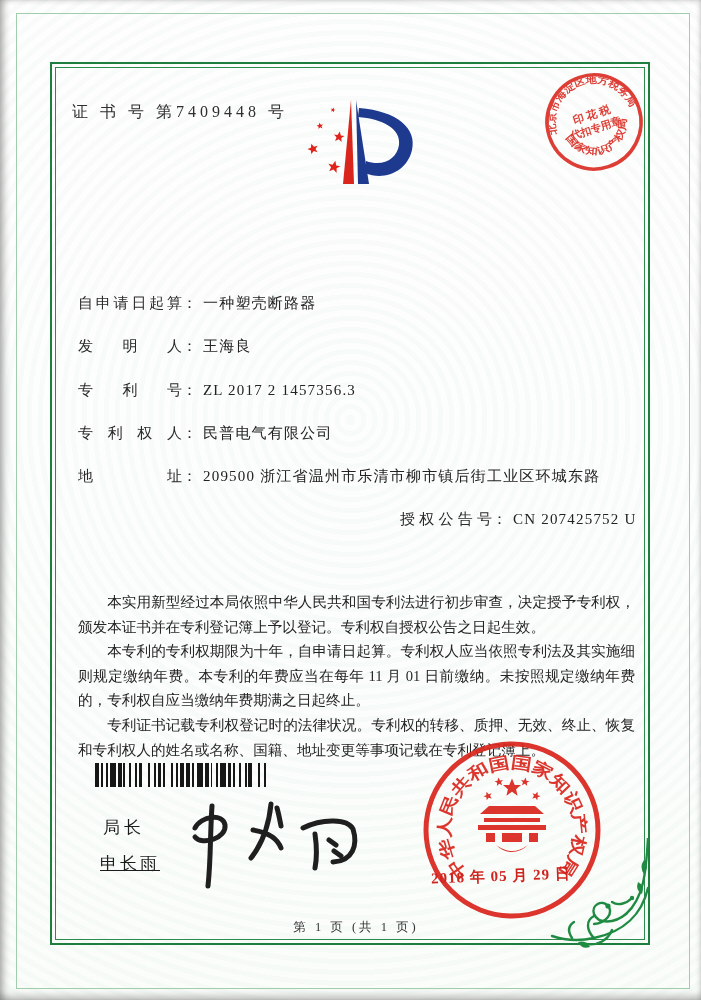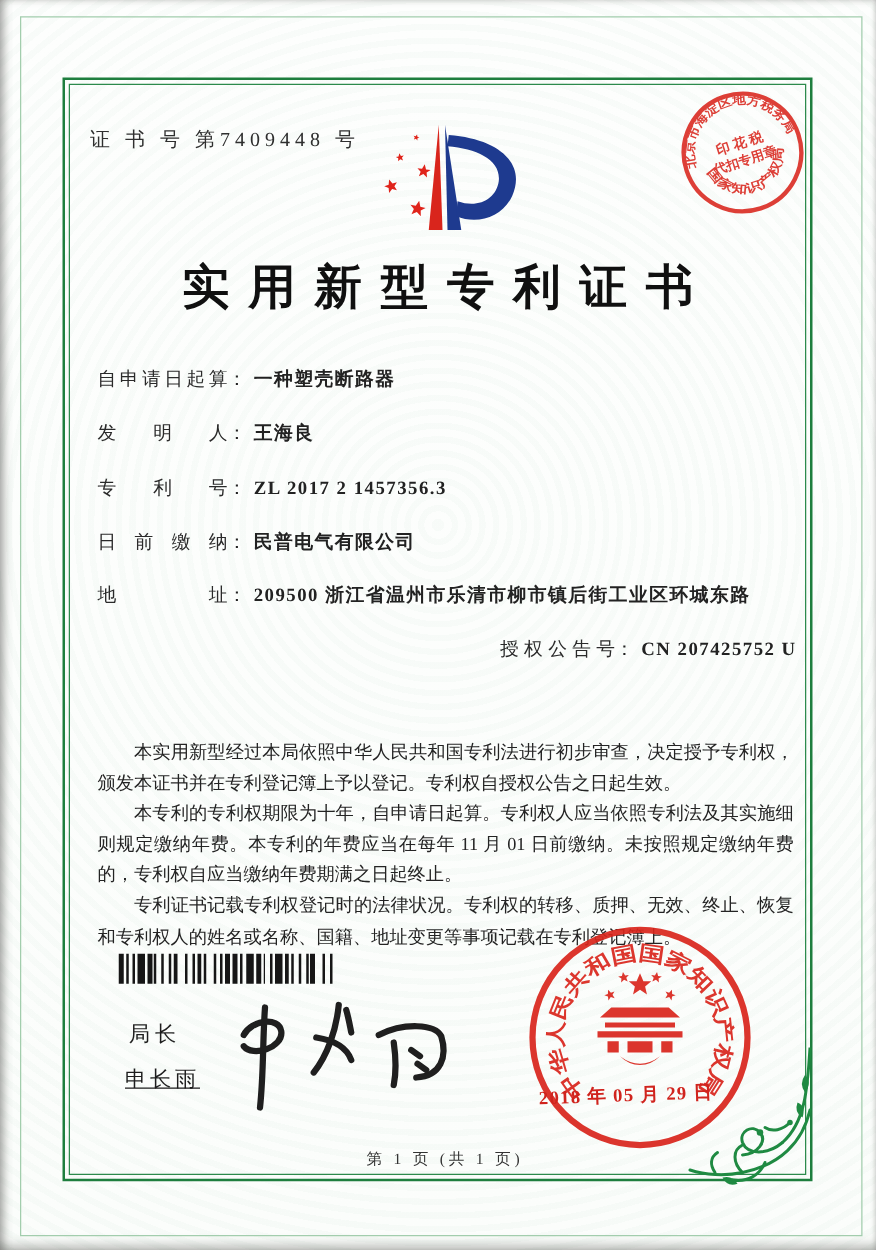"实用新型专利证书" div.title { html: <div>实用新型专利证书</div> -> none }
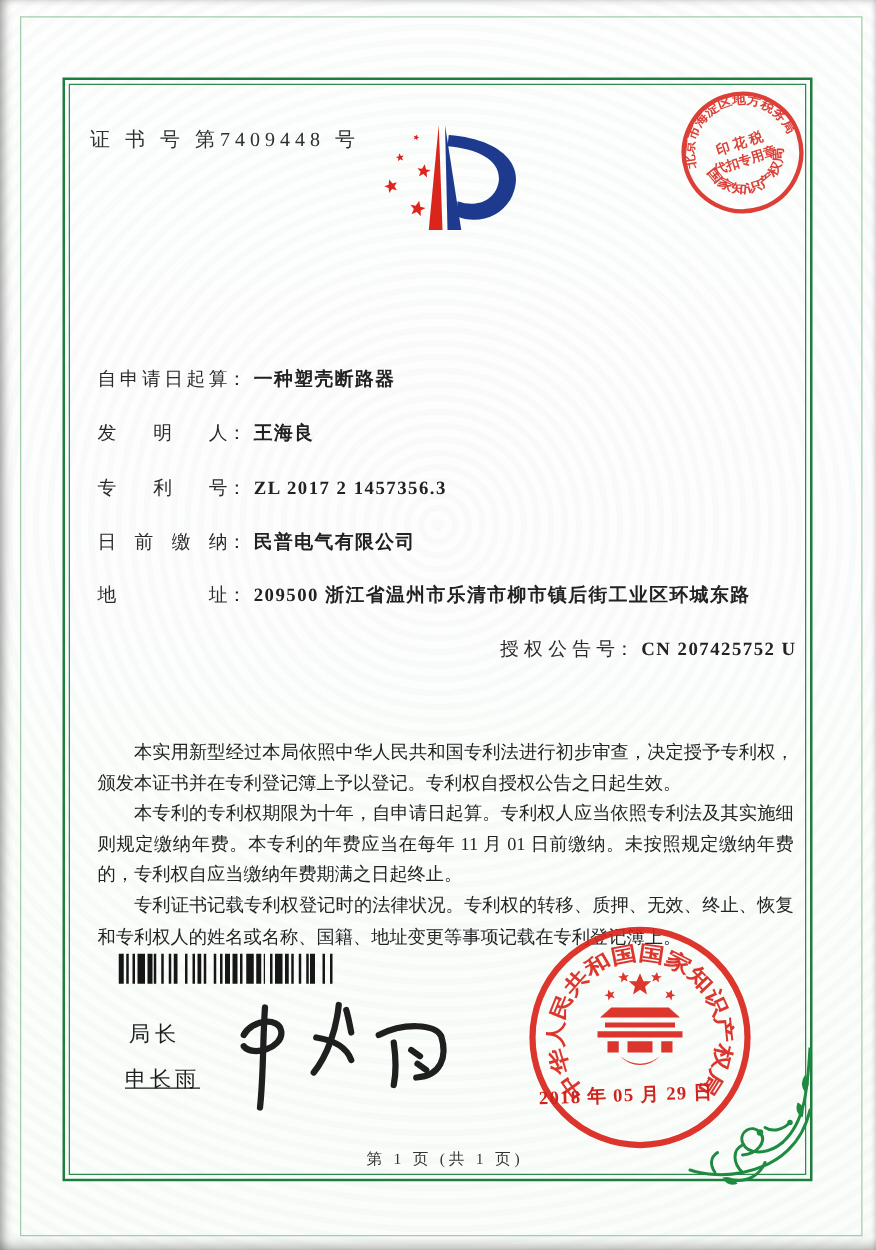"一种塑壳断路器" .fvalue { font-weight: bold -> none }
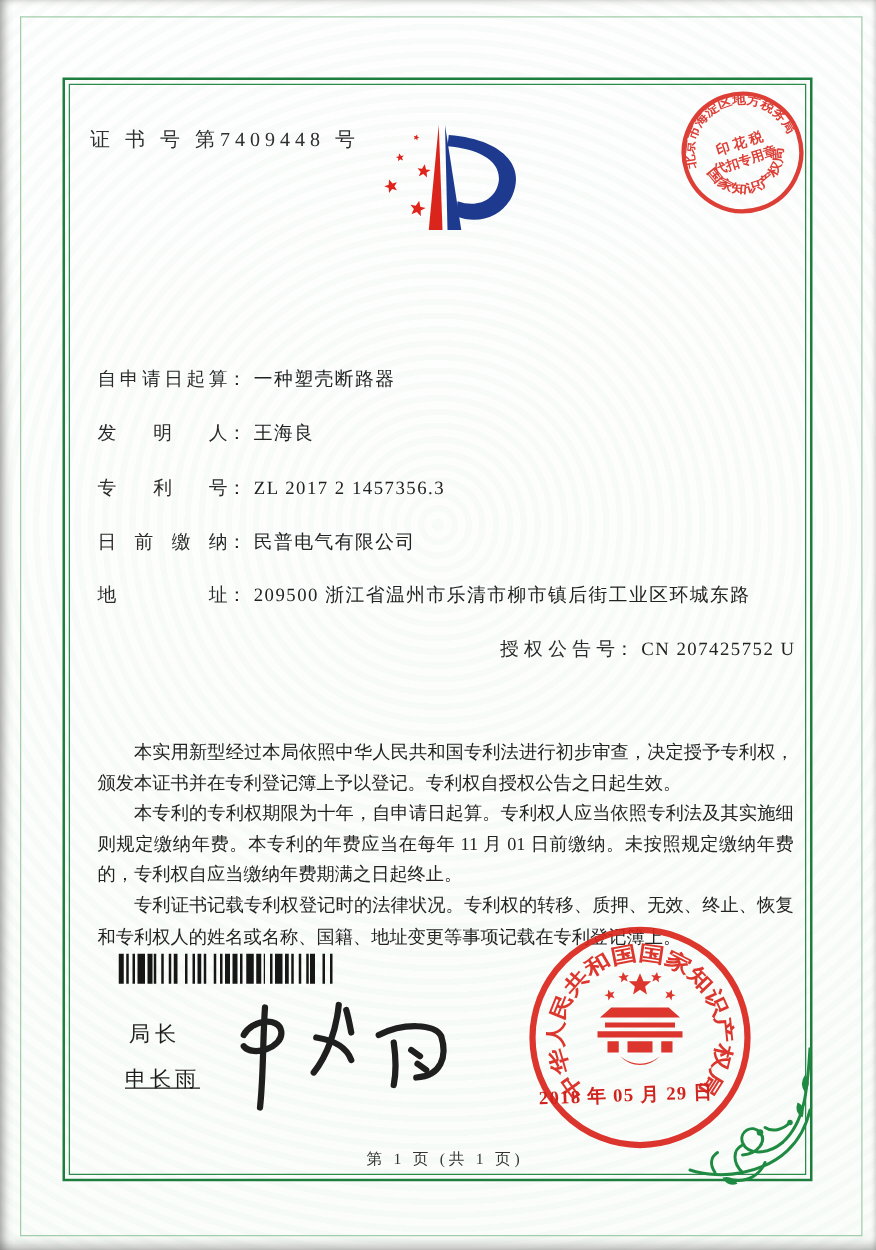"日前缴纳" span.flabel { text: 日前缴纳 -> 专利权人 }
